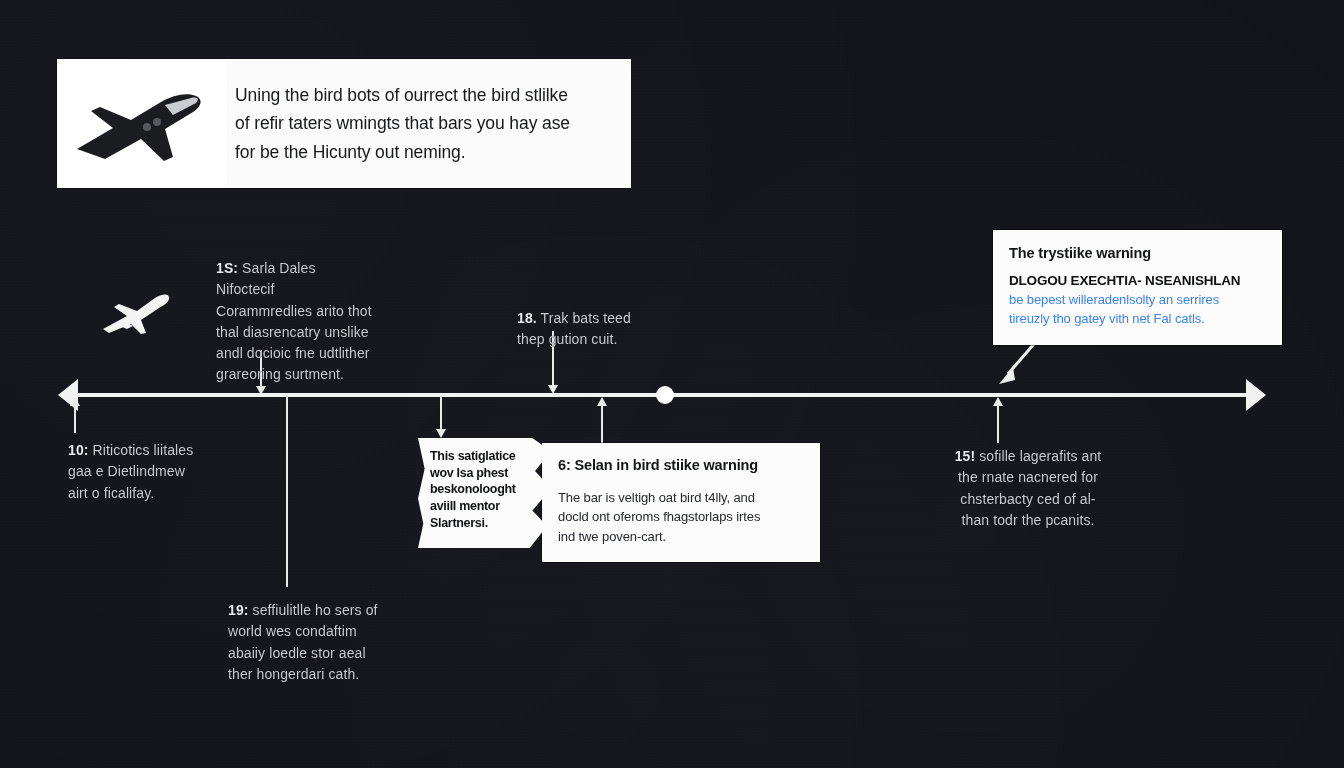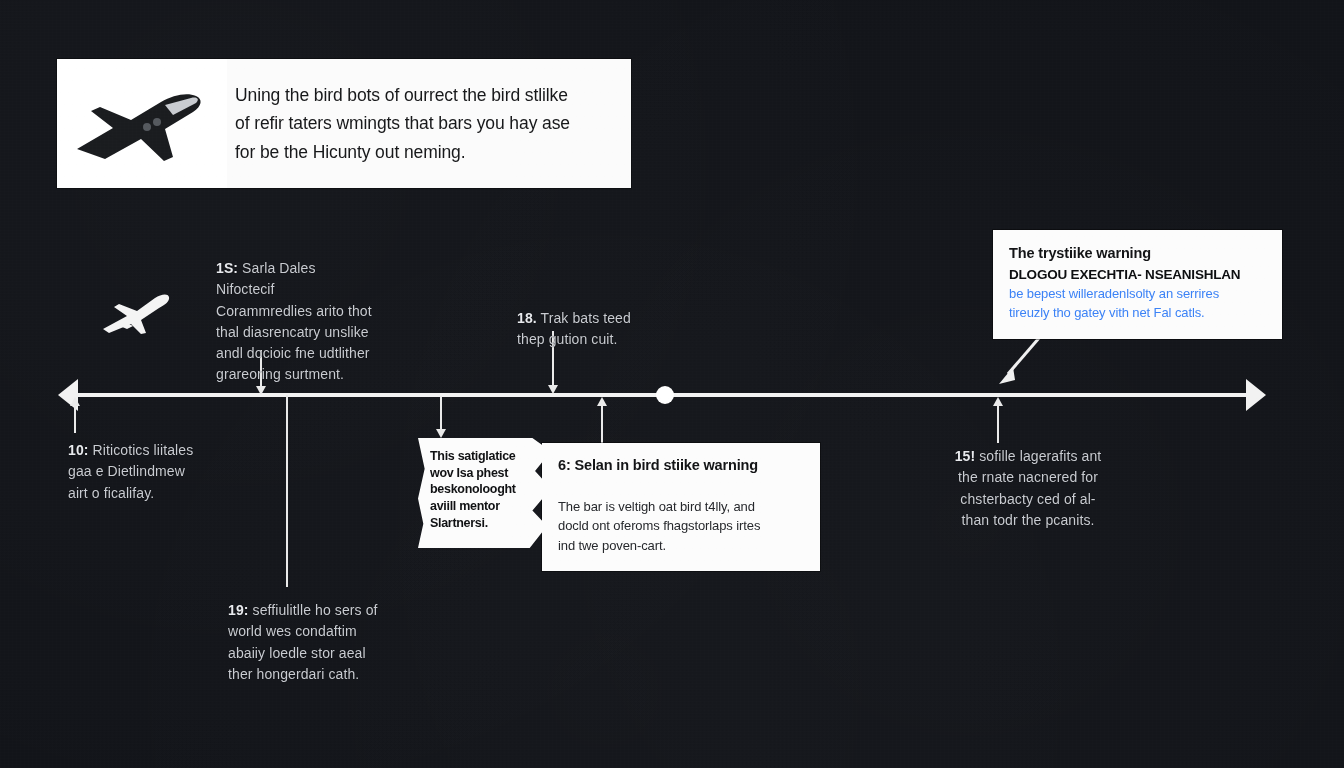"The trystiike warning" #callout-right .title { margin-bottom: 4px -> 10px }
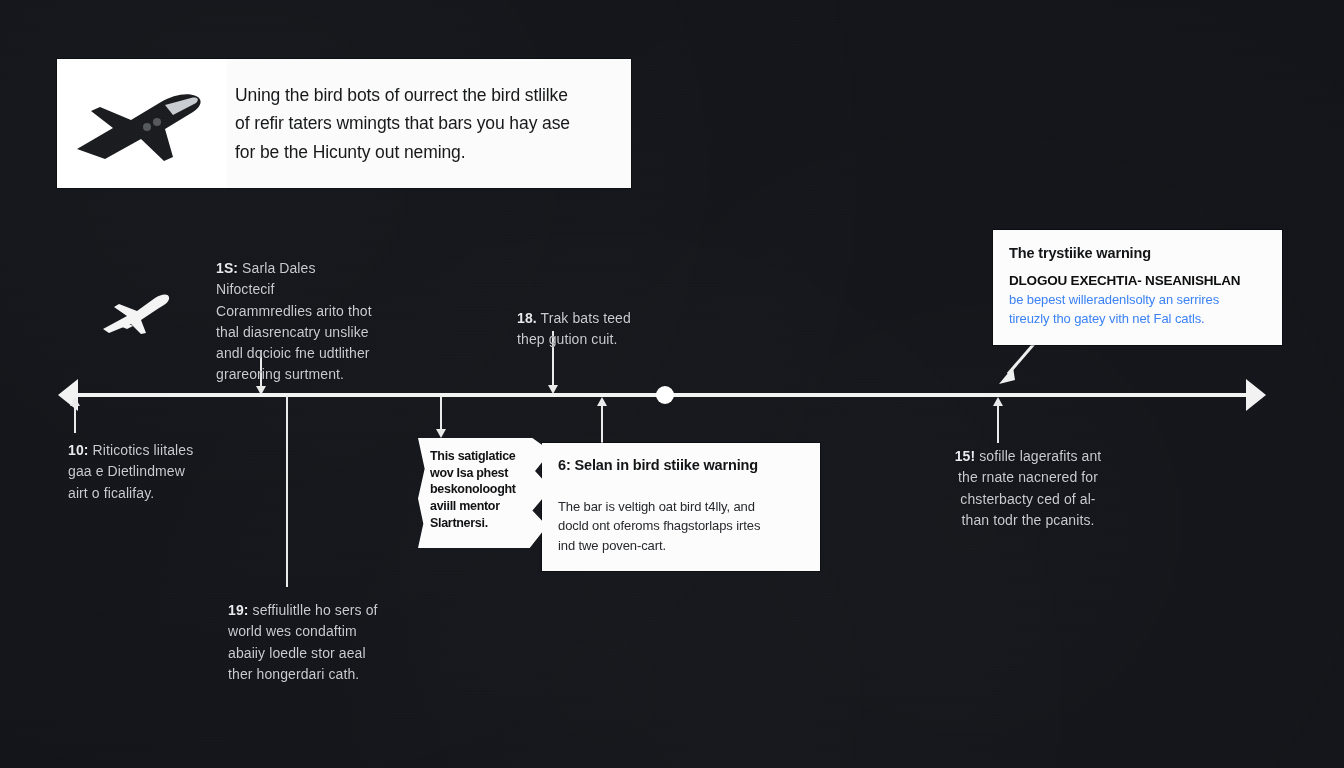"6: Selan in bird stiike" #callout-center .title { margin-bottom: 22px -> 13px }
